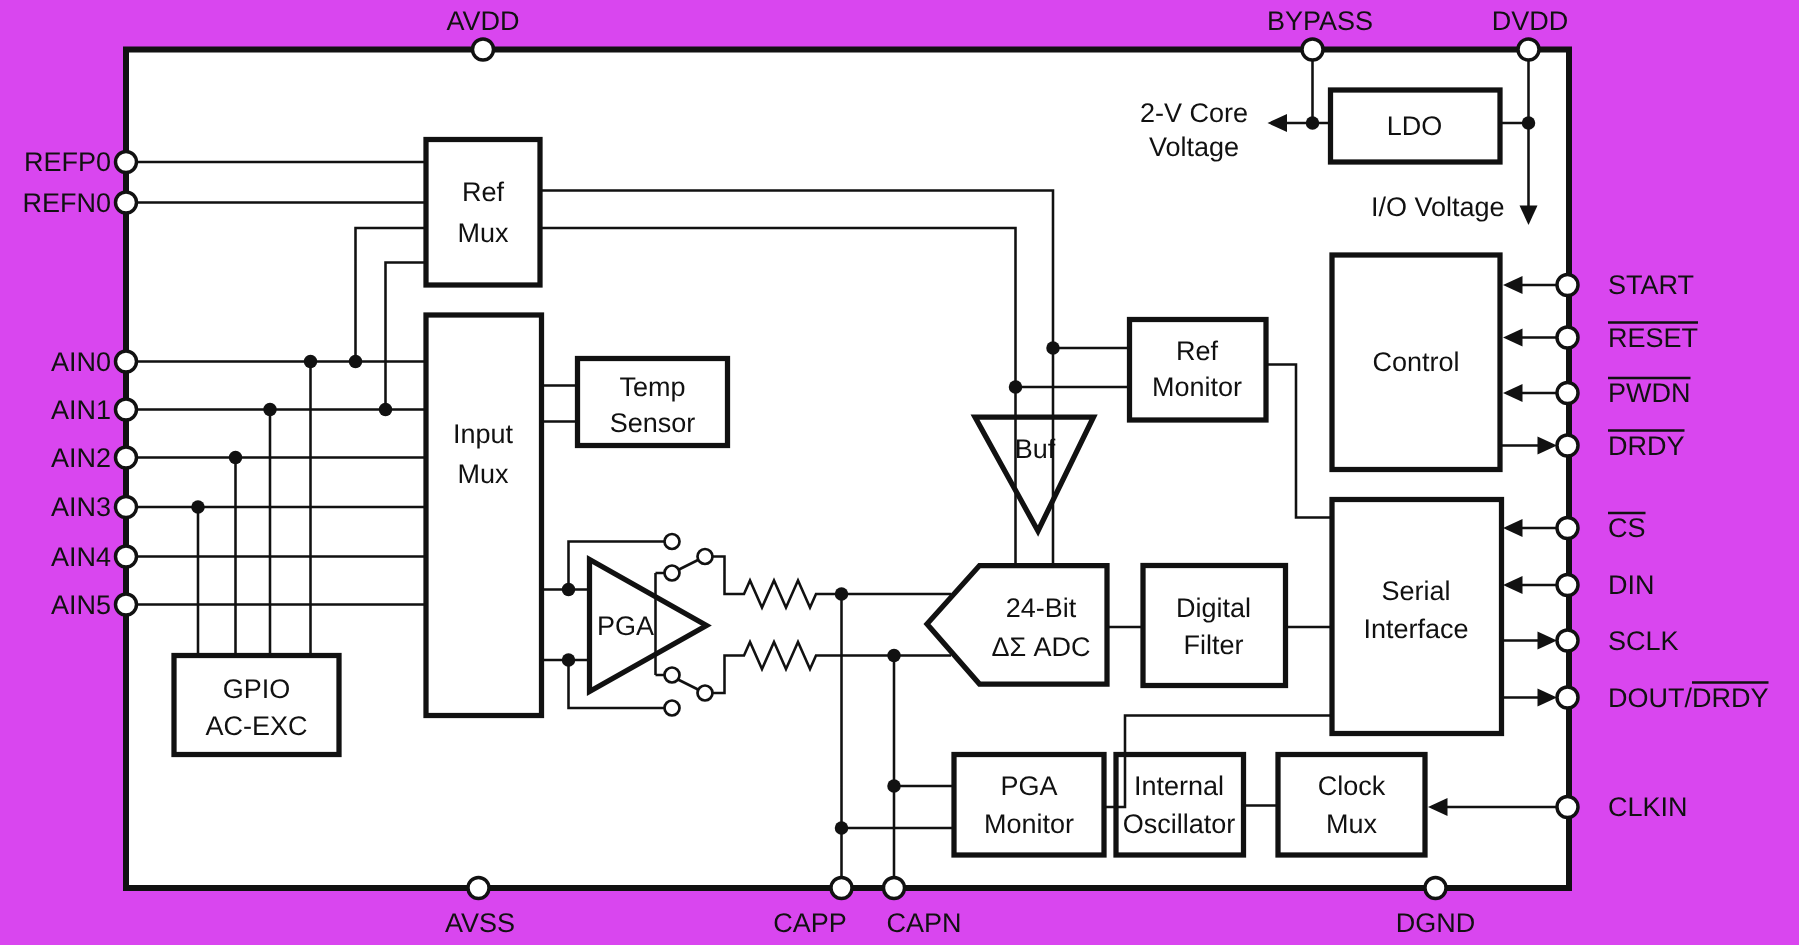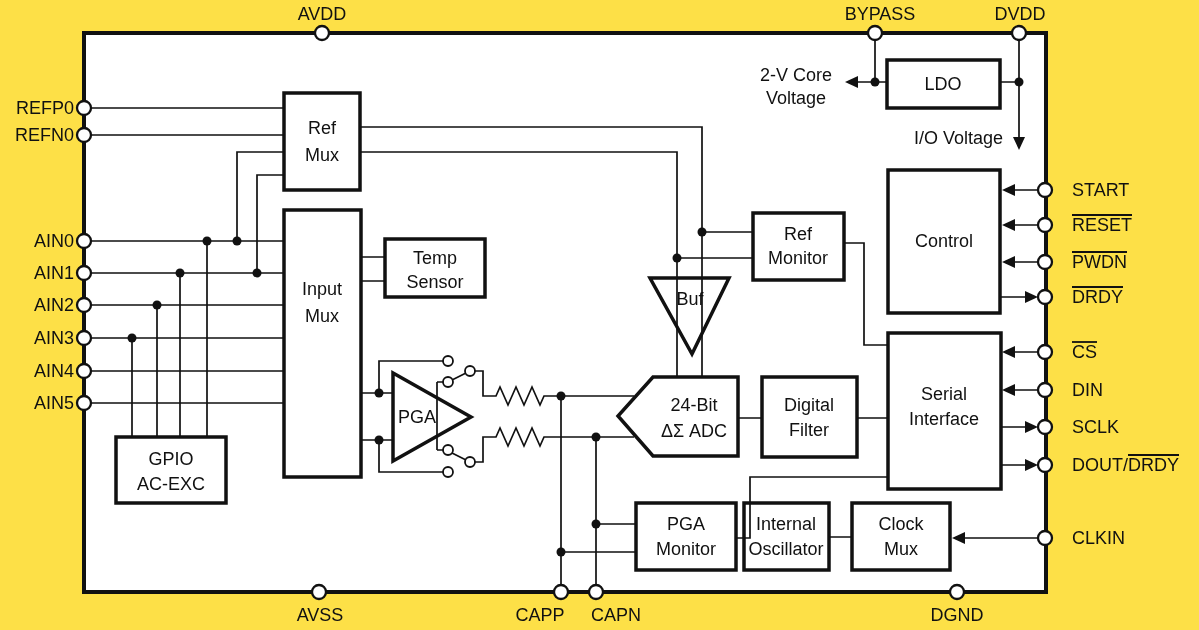"AVDD" .stage { background: #fde047 -> #d946ef }
